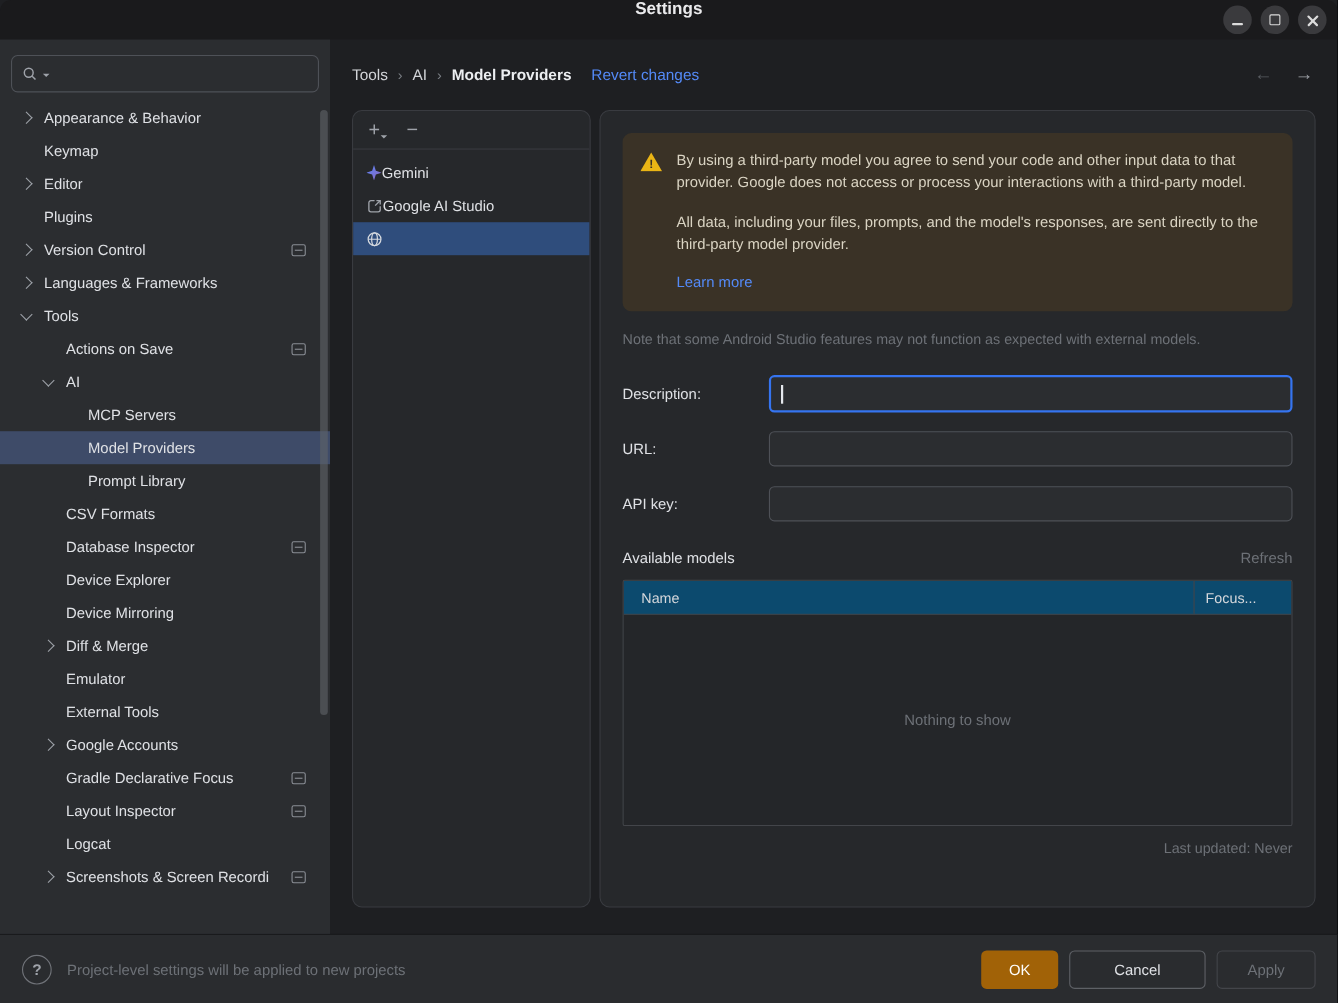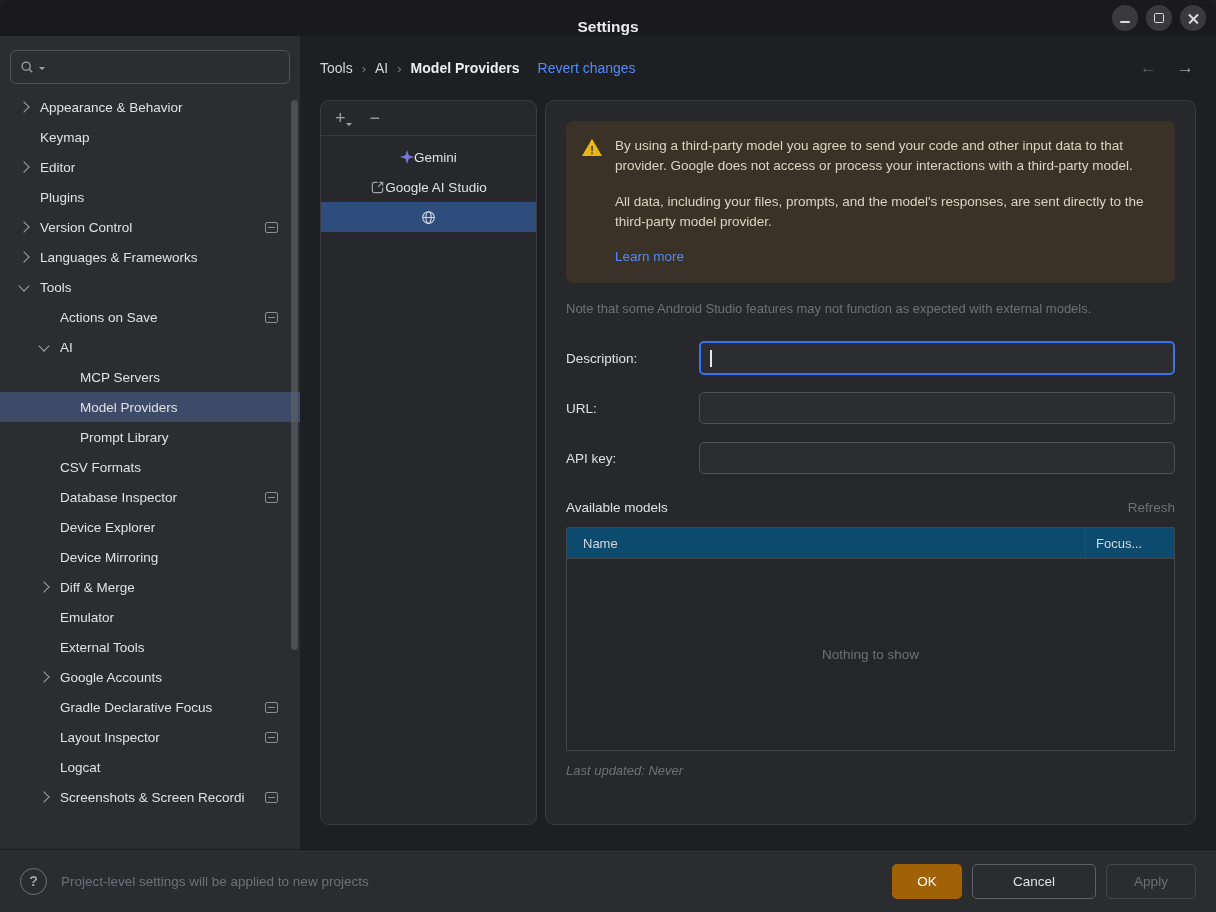"Settings" .titlebar { align-items: flex-end -> flex-start }
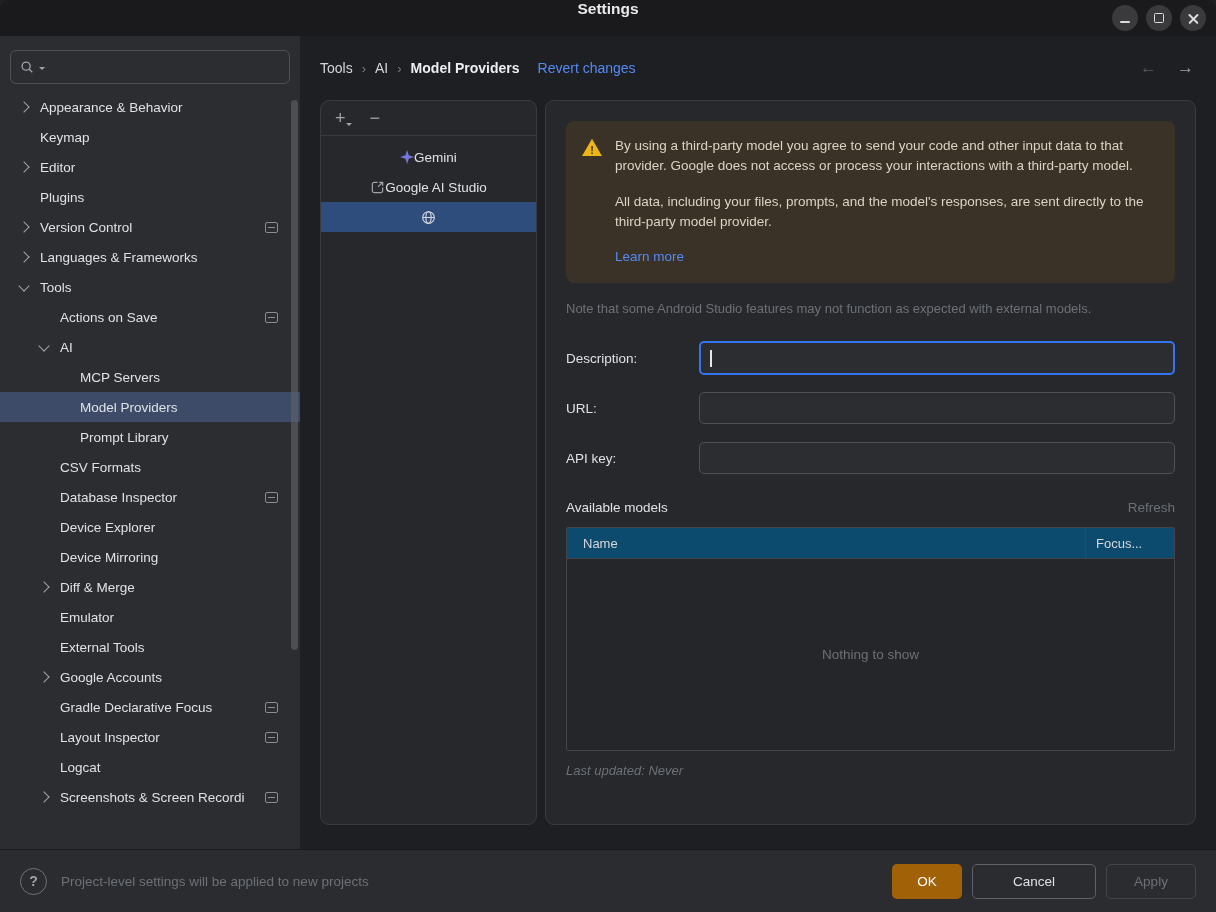"Gemini" .p-row { justify-content: center -> none }
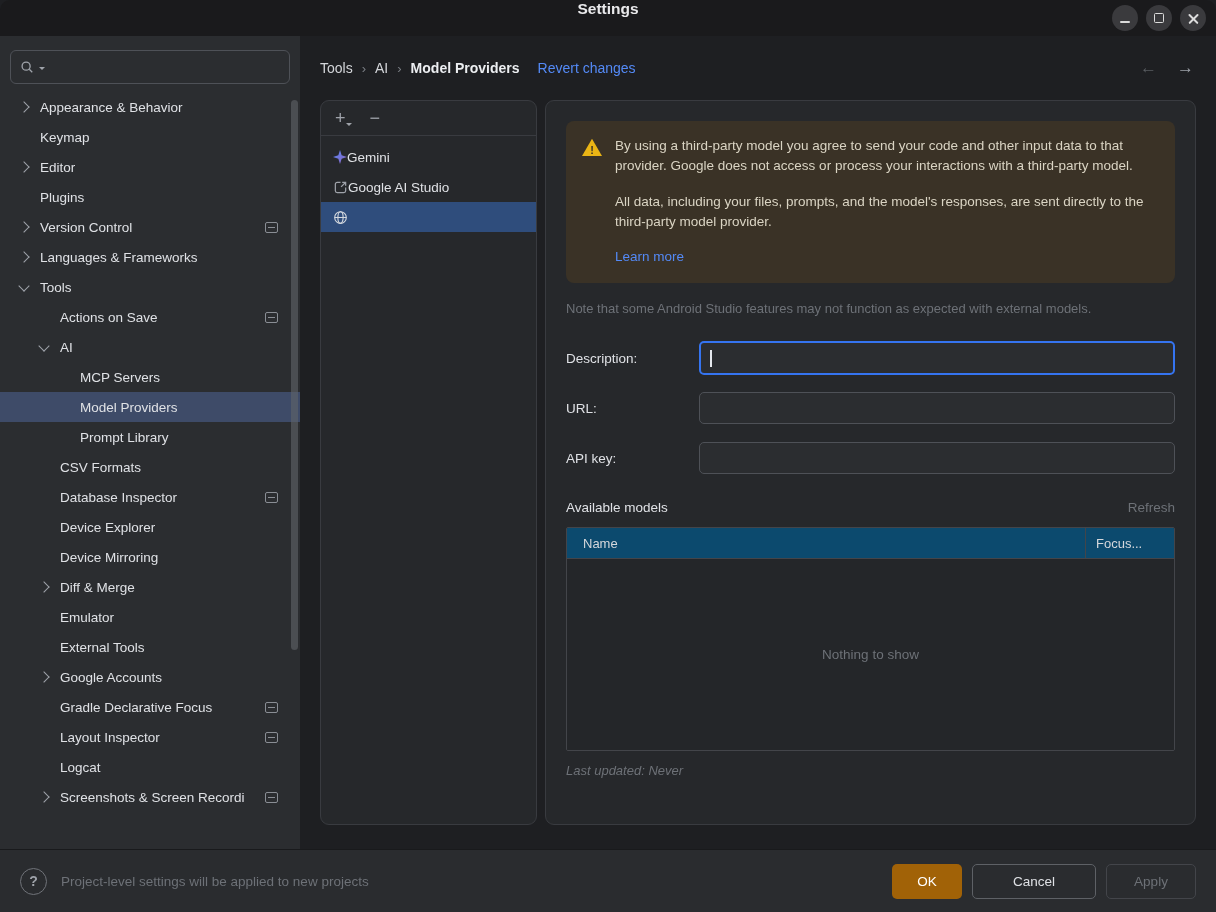"Last updated: Never" .lastupd { font-style: italic -> none; text-align: none -> right }
